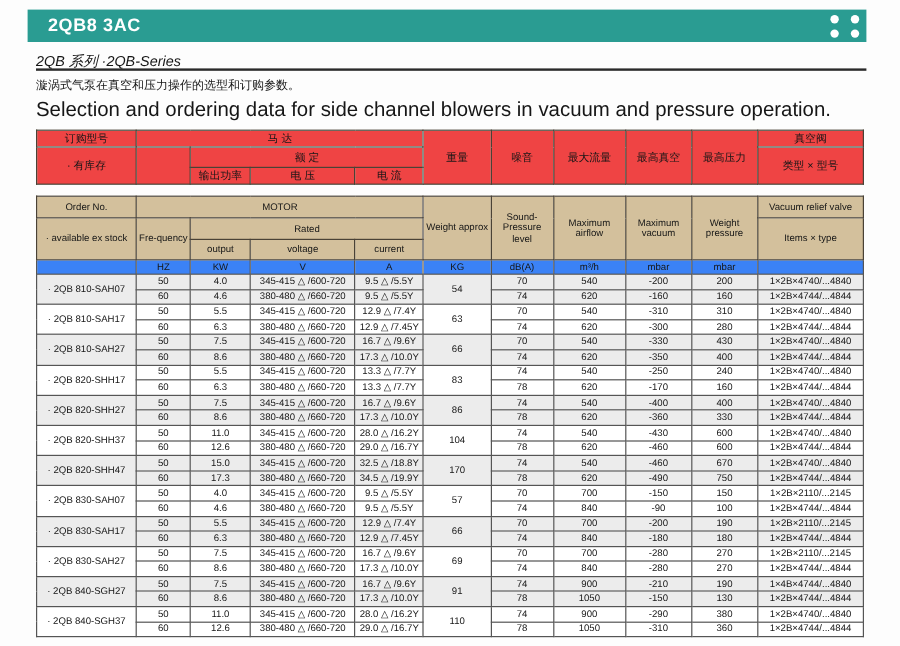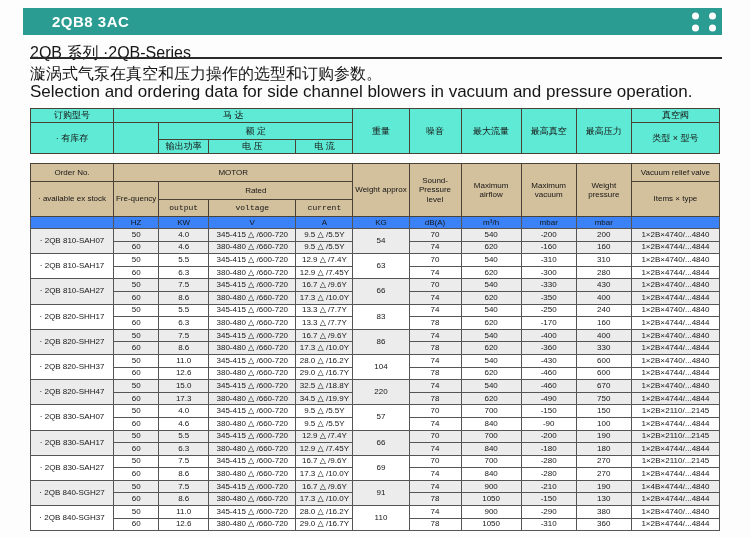"2QB8 3AC" div.topbar { padding-left: 12px -> none }
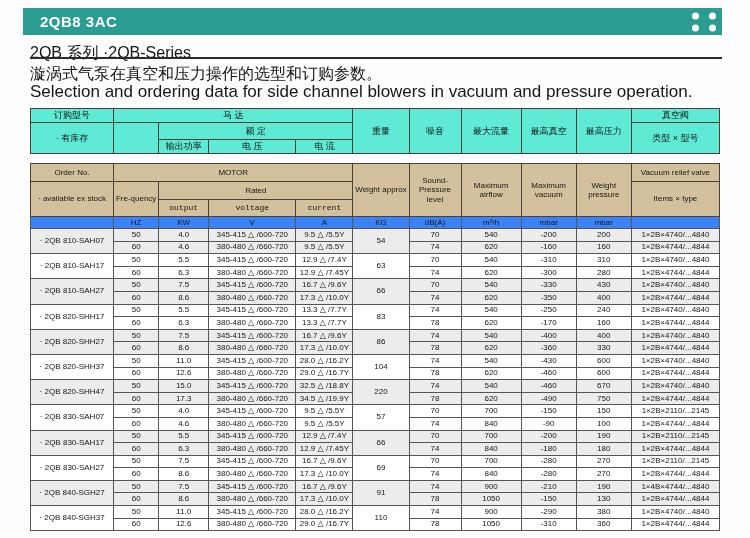"2QB 系列 ·2QB-Series" .series-line { font-size: 16px -> 12px; font-style: none -> italic }
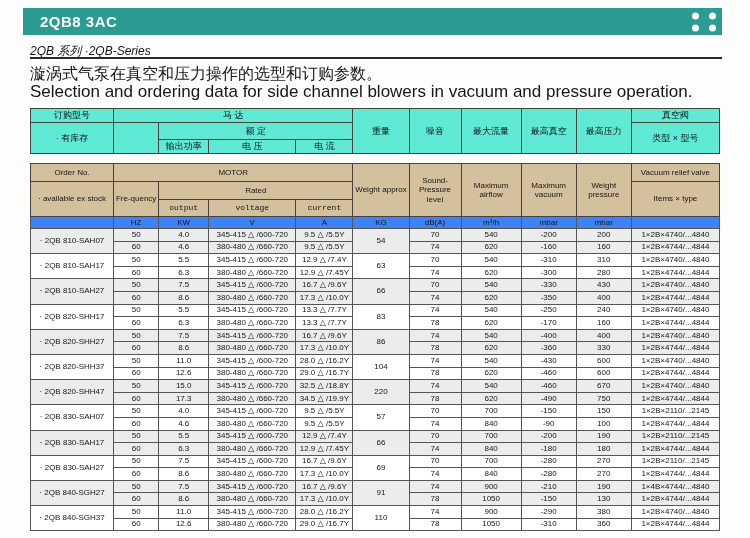"漩涡式气泵在真空和压力操作的选型和订购参数。" .desc-zh { font-size: 16px -> 10px }
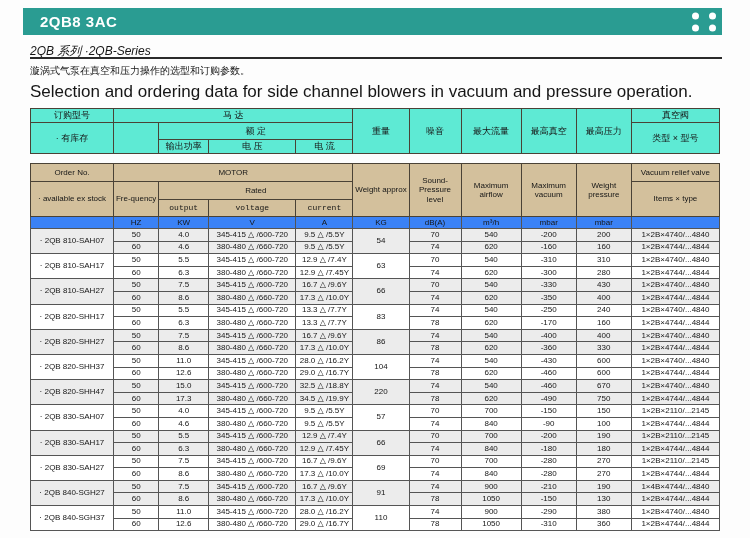"订购型号" .hdr-zh td { background: #5eead4 -> #ef4444 }
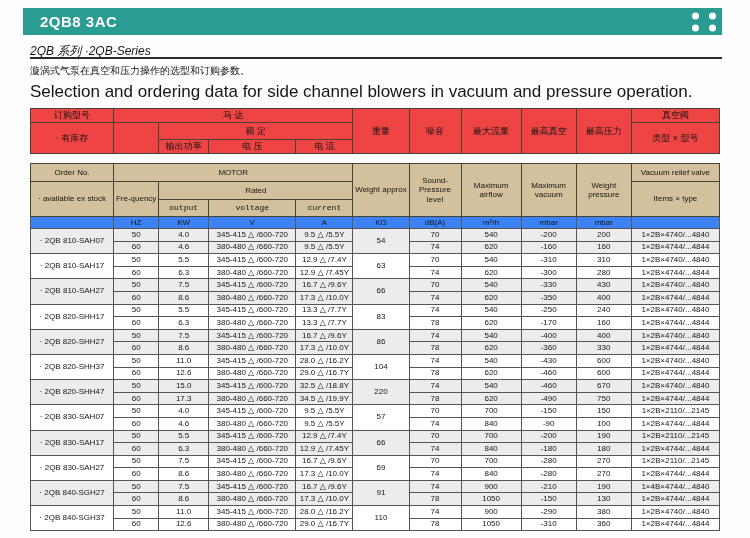"output" .e3 td { font-family: Liberation Mono, monospace -> none }
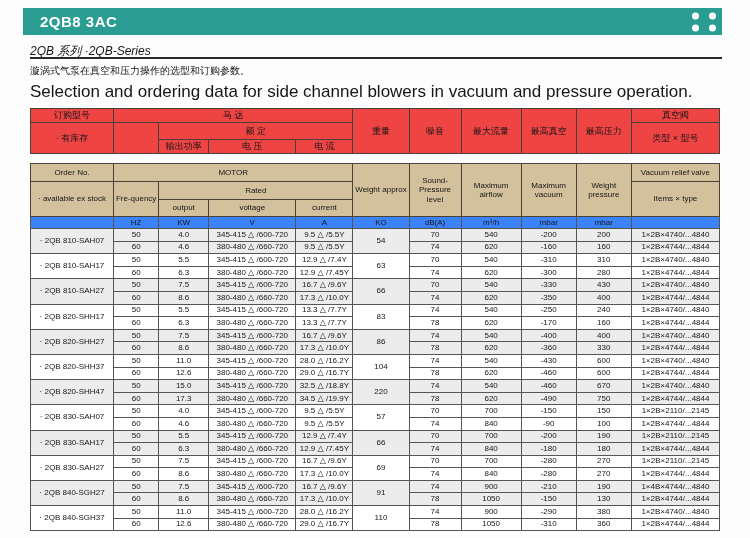"220" td { text: 220 -> 170 }
